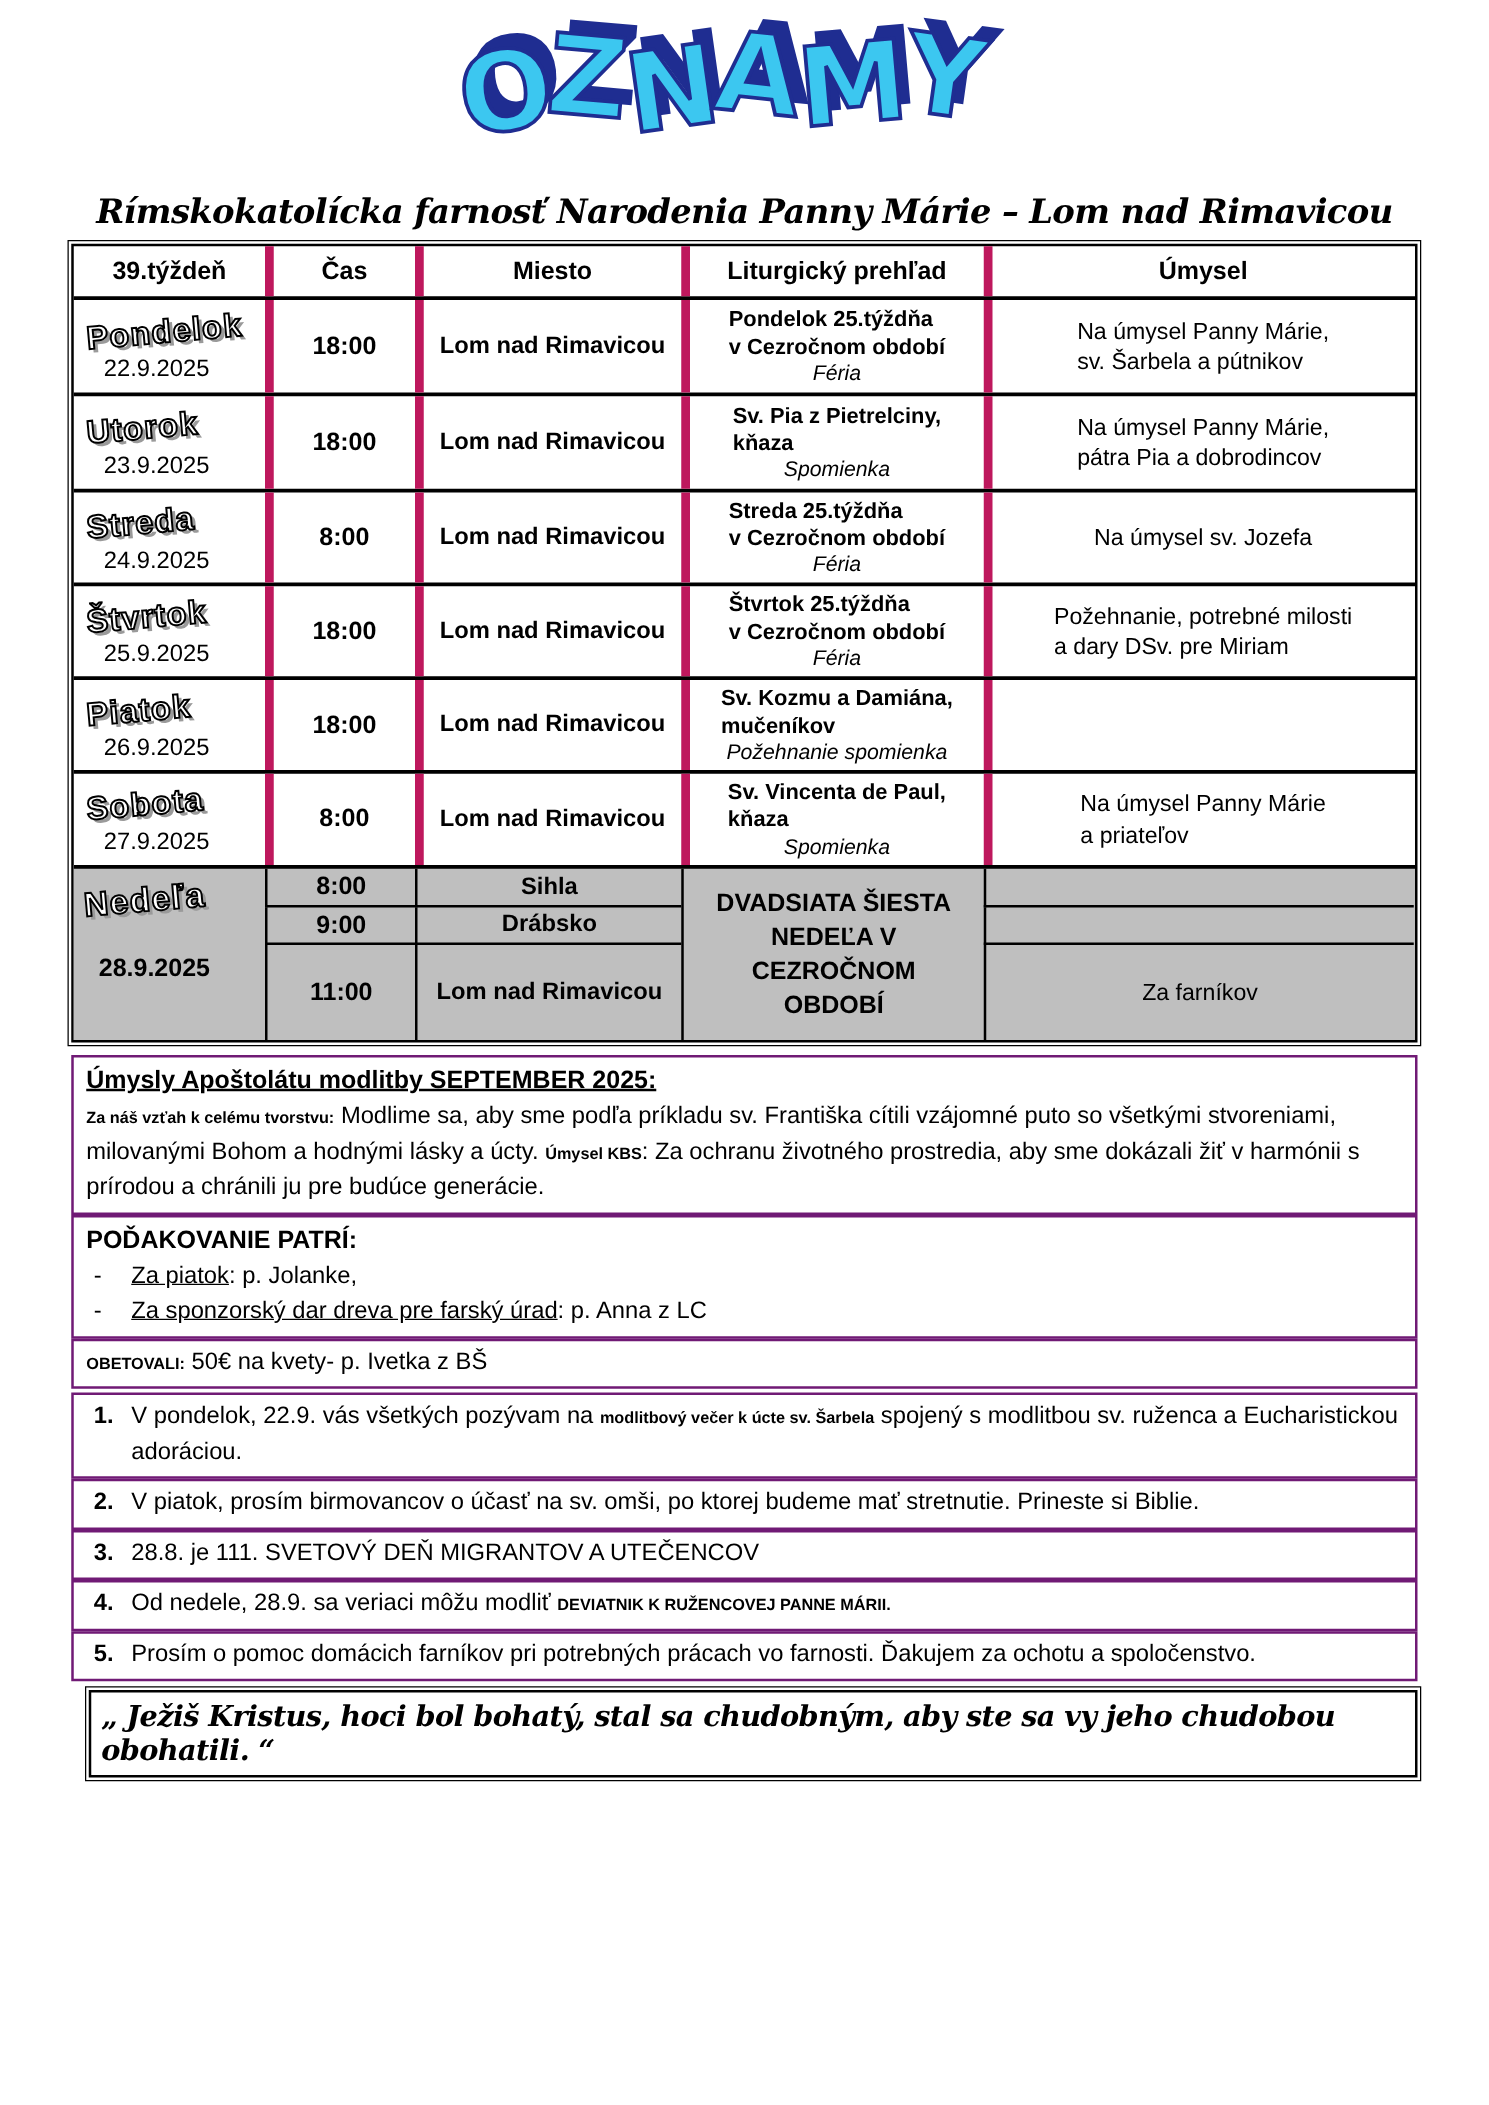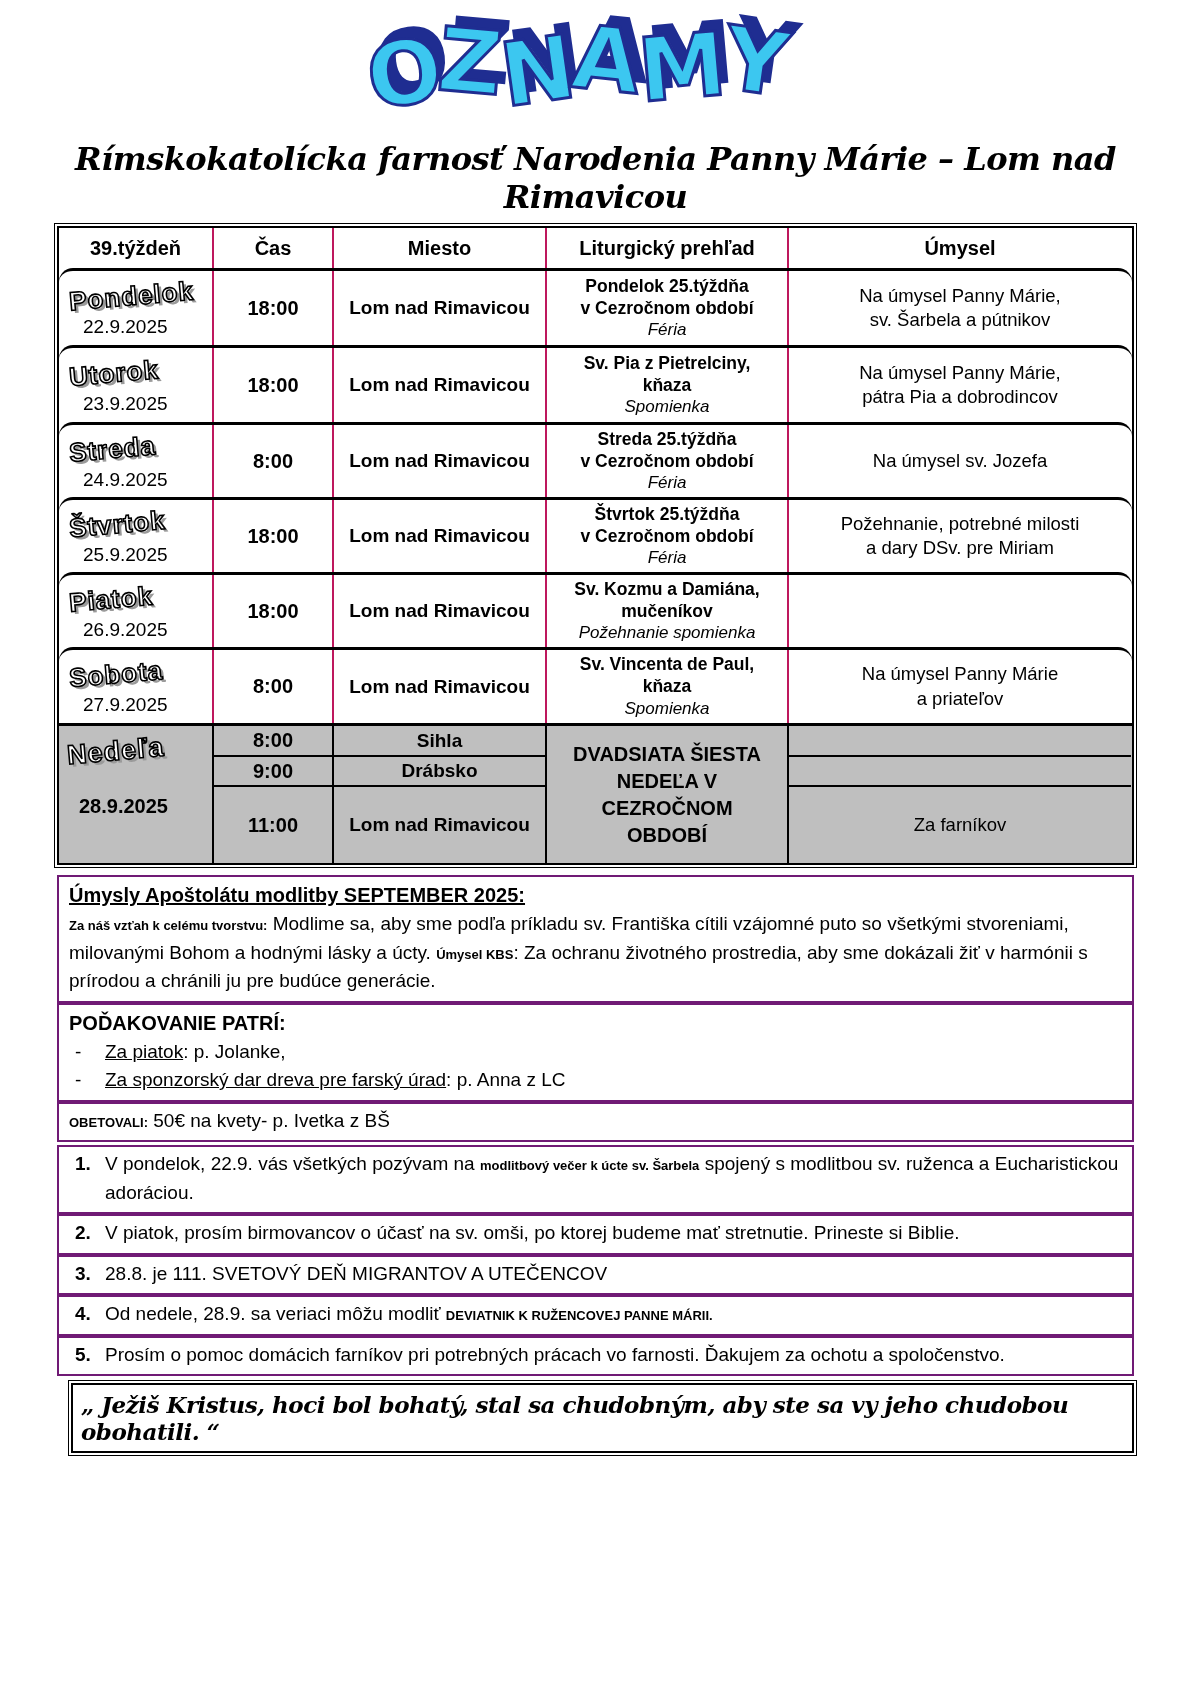"Rímskokatolícka farnosť Narodenia Panny" .subtitle { font-size: 32px -> 27px; margin: 2px 0 10px 0 -> 16px 0 10px 0 }
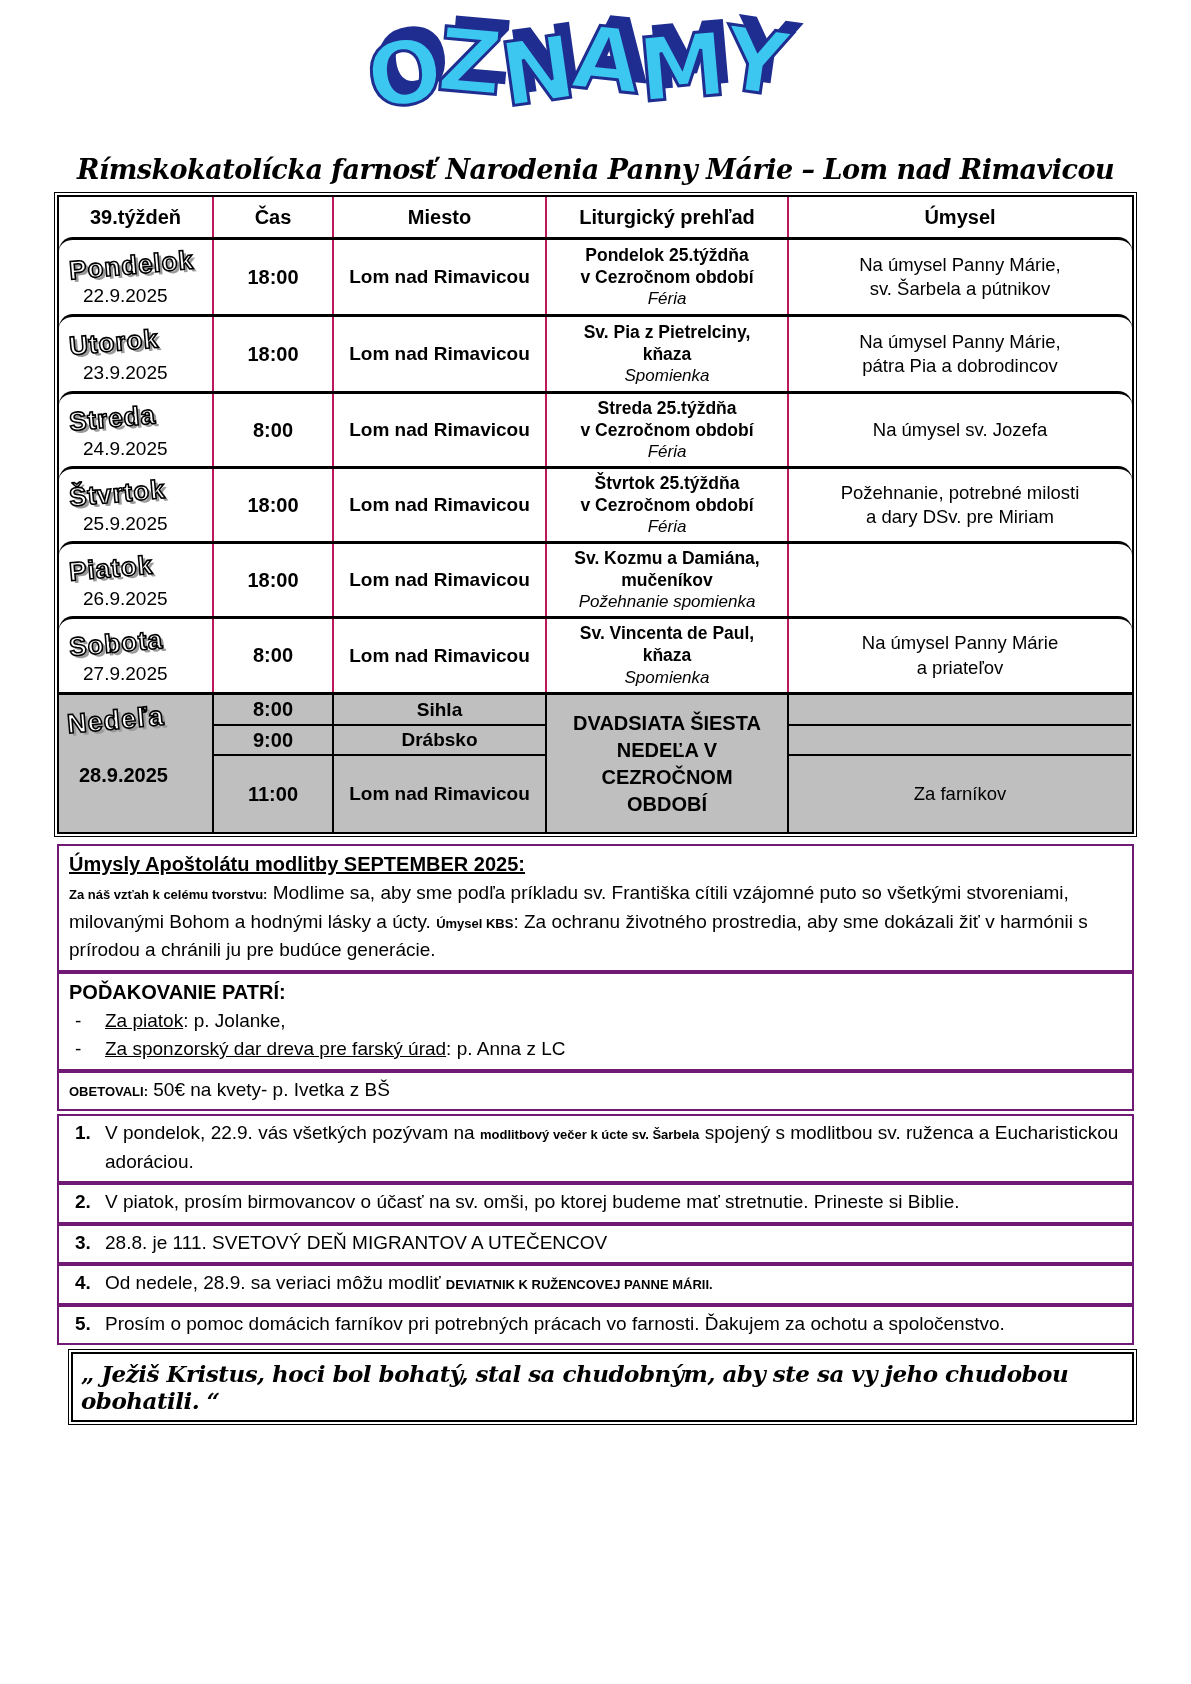"39.týždeň" .t-row { border-radius: 14px -> none }
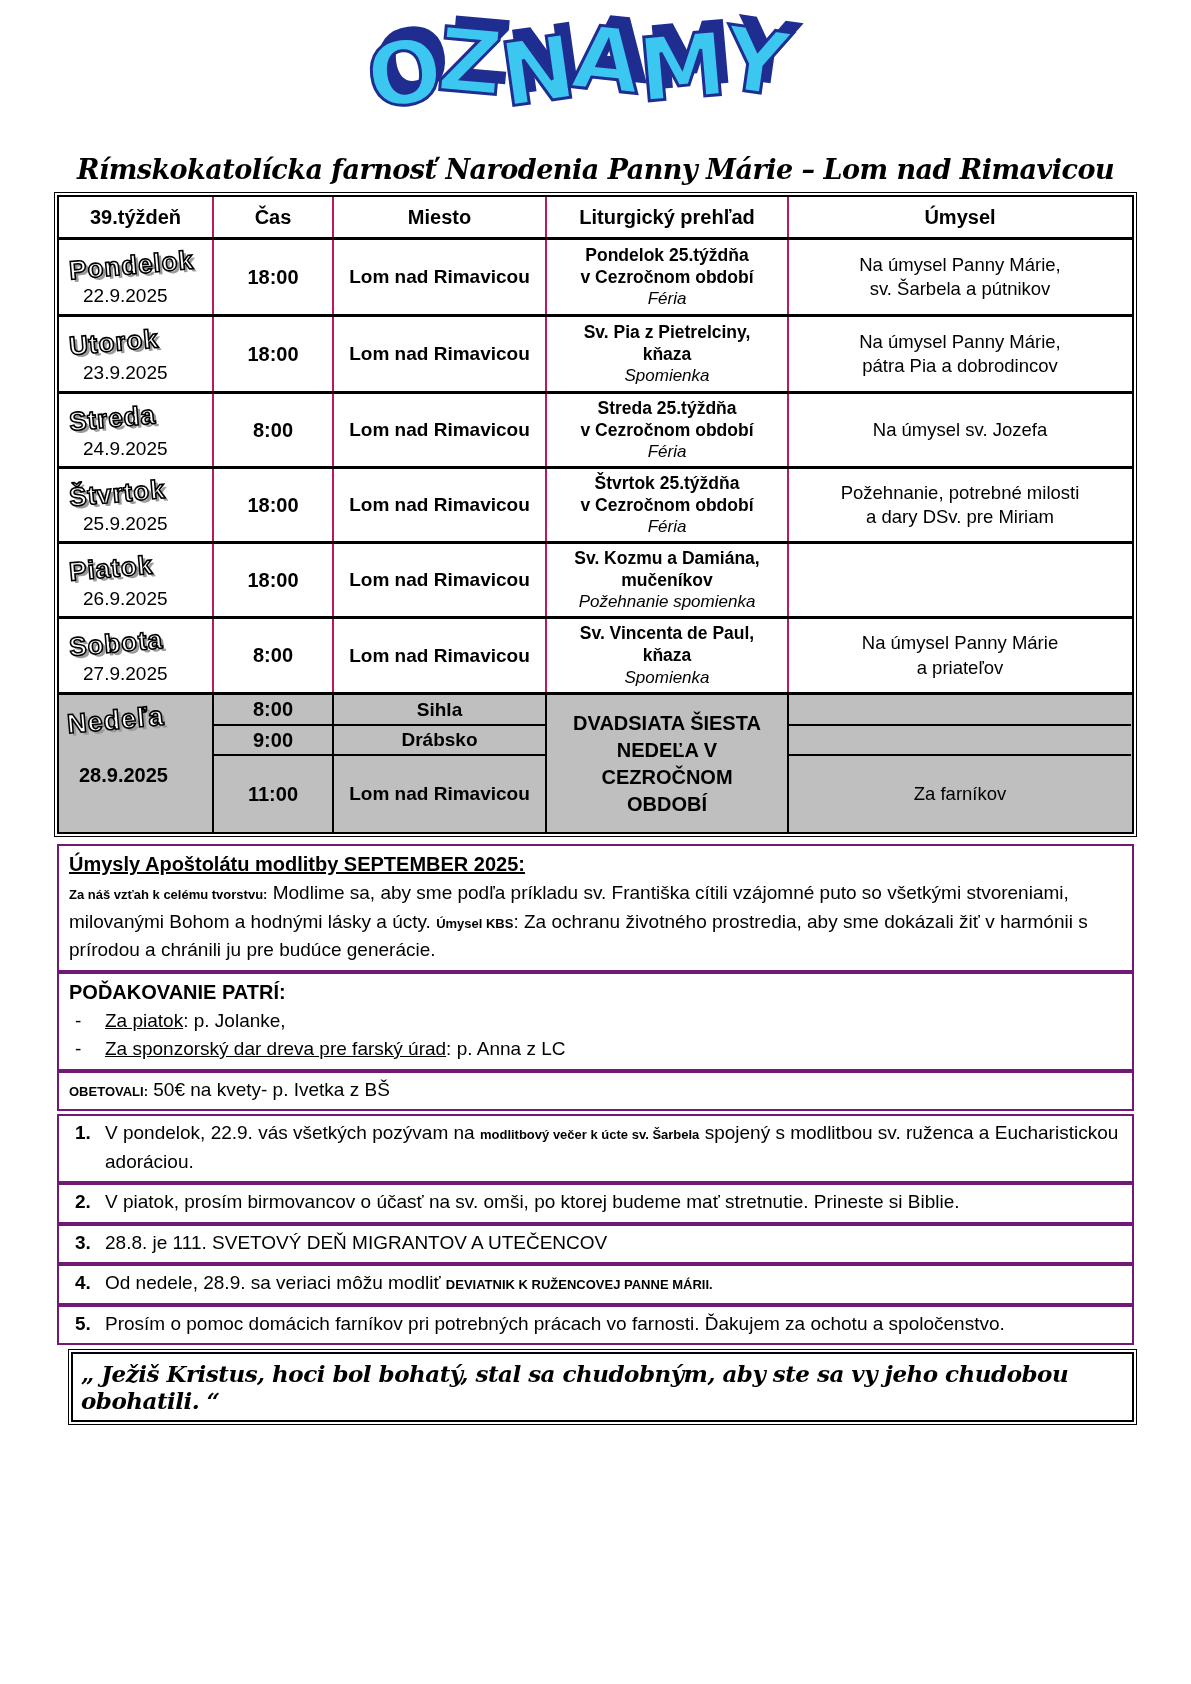"Čas" .t-cell { border-left: 2px solid #be185d -> 7px solid #be185d; text-align: center -> none }
